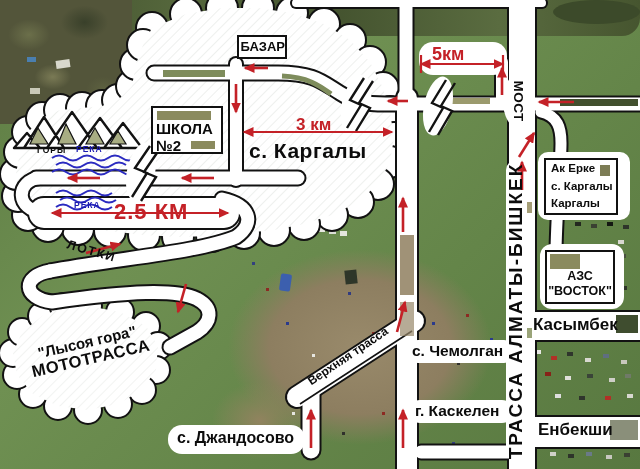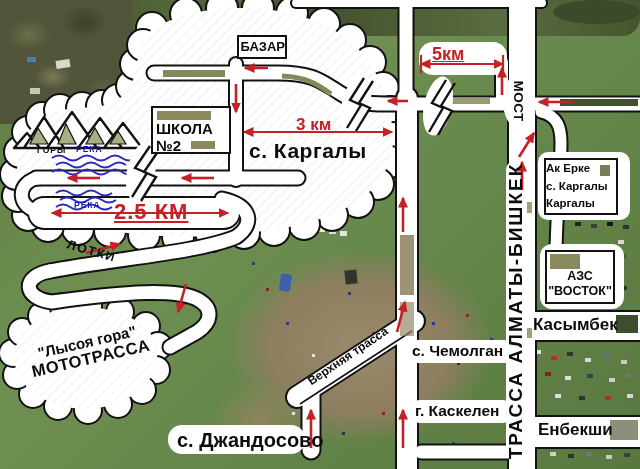"5км" .red { text-decoration: underline -> none }
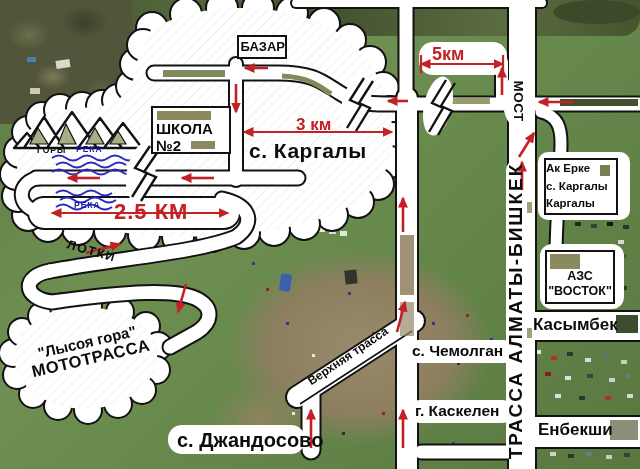"ШКОЛА" div.lbl { width: 80px -> 72px }
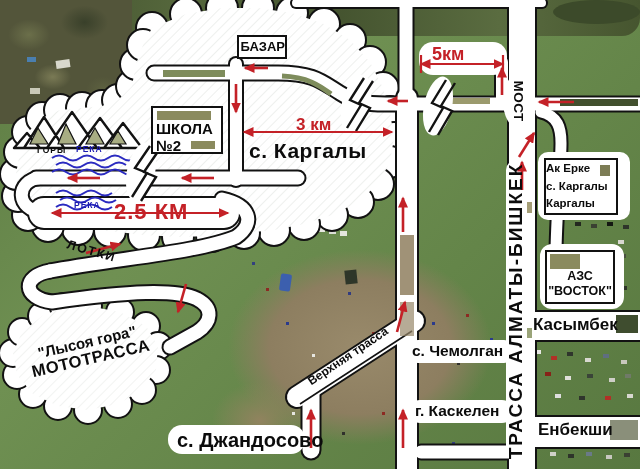"Ак Ерке" div.lbl { padding-left: none -> 5px }
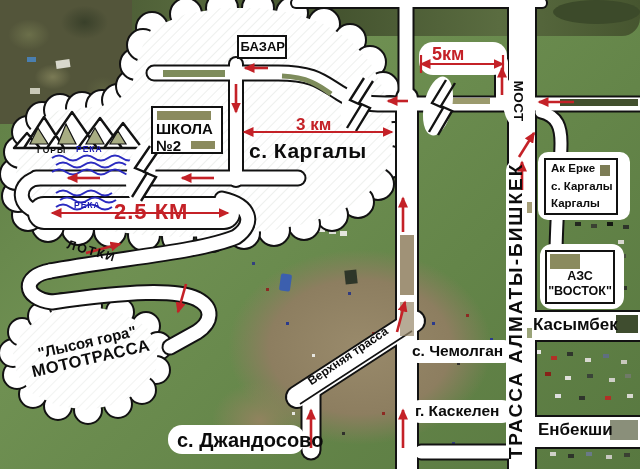"с. Джандосово" div.lbl { font-size: 20px -> 16px }
